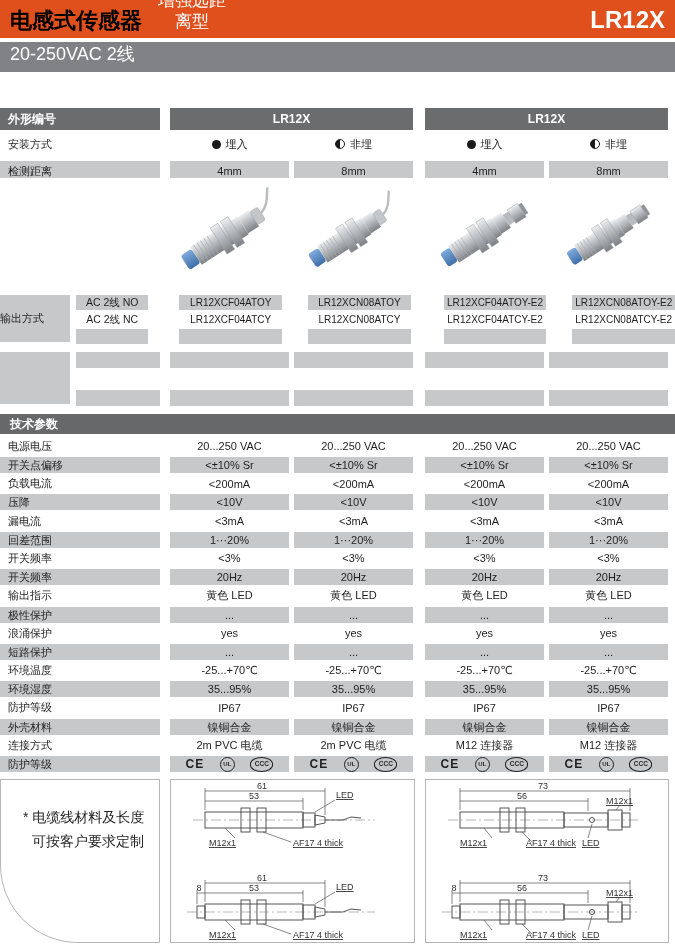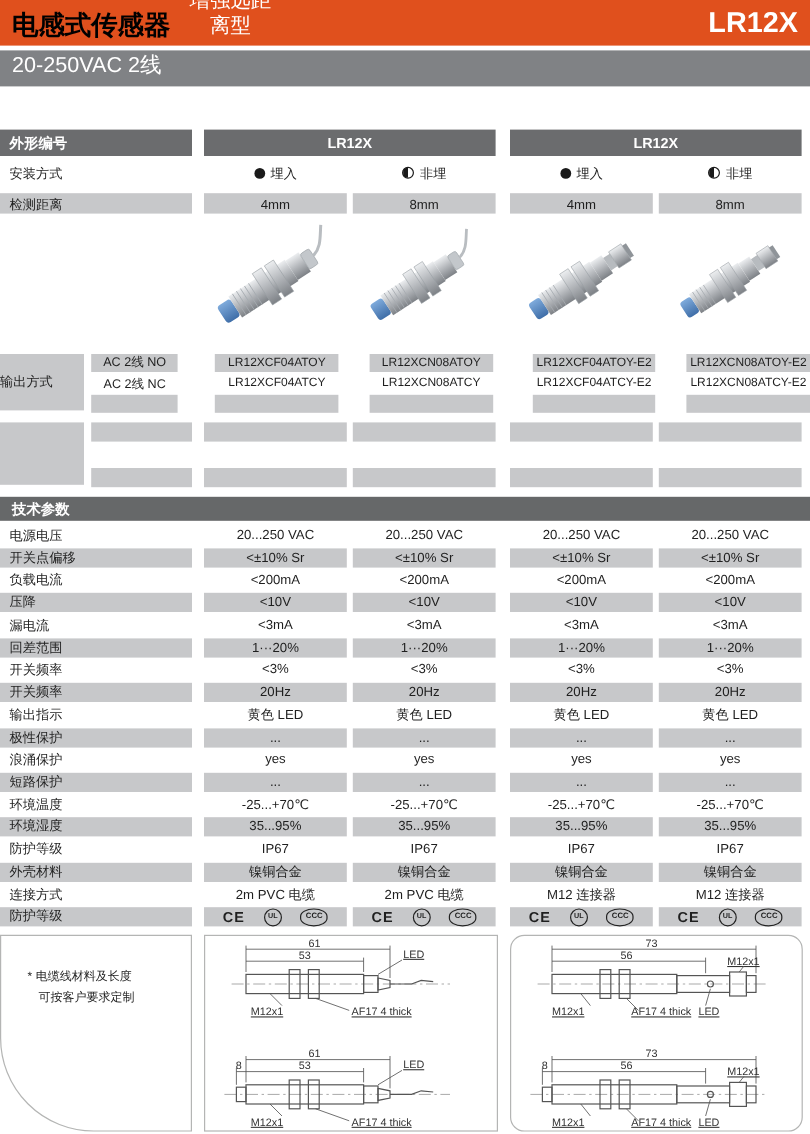"73" .fb3 { border-radius: 12px -> none }
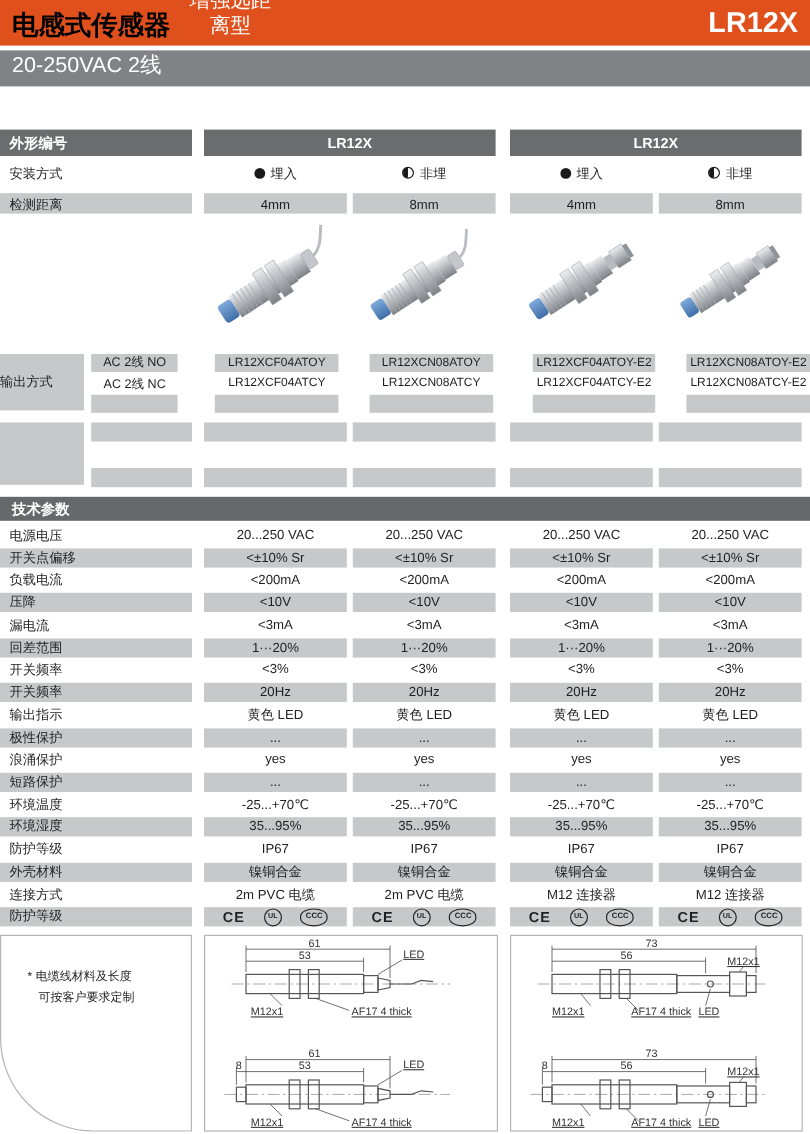"* 电缆线材料及长度" .note { font-size: 10px -> 14px }
